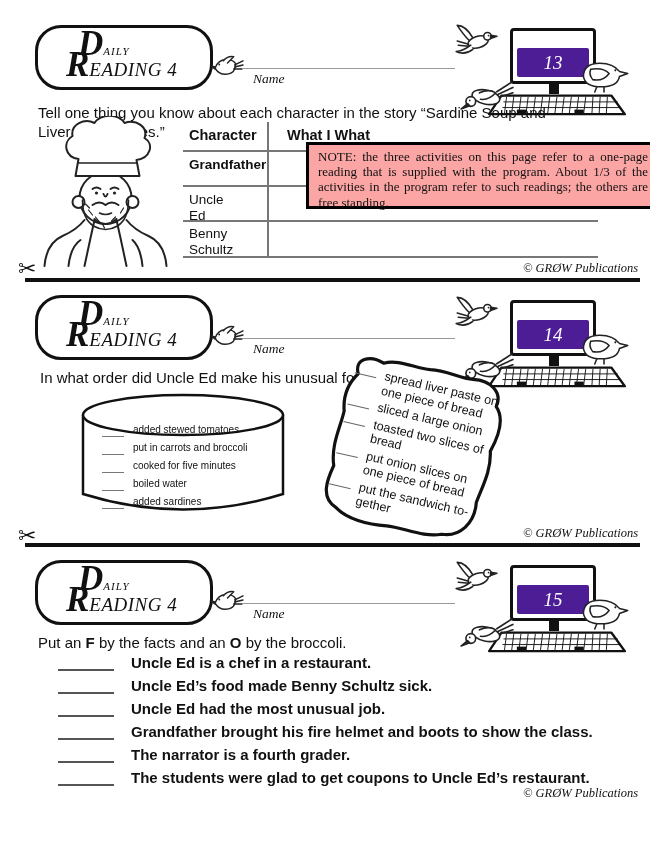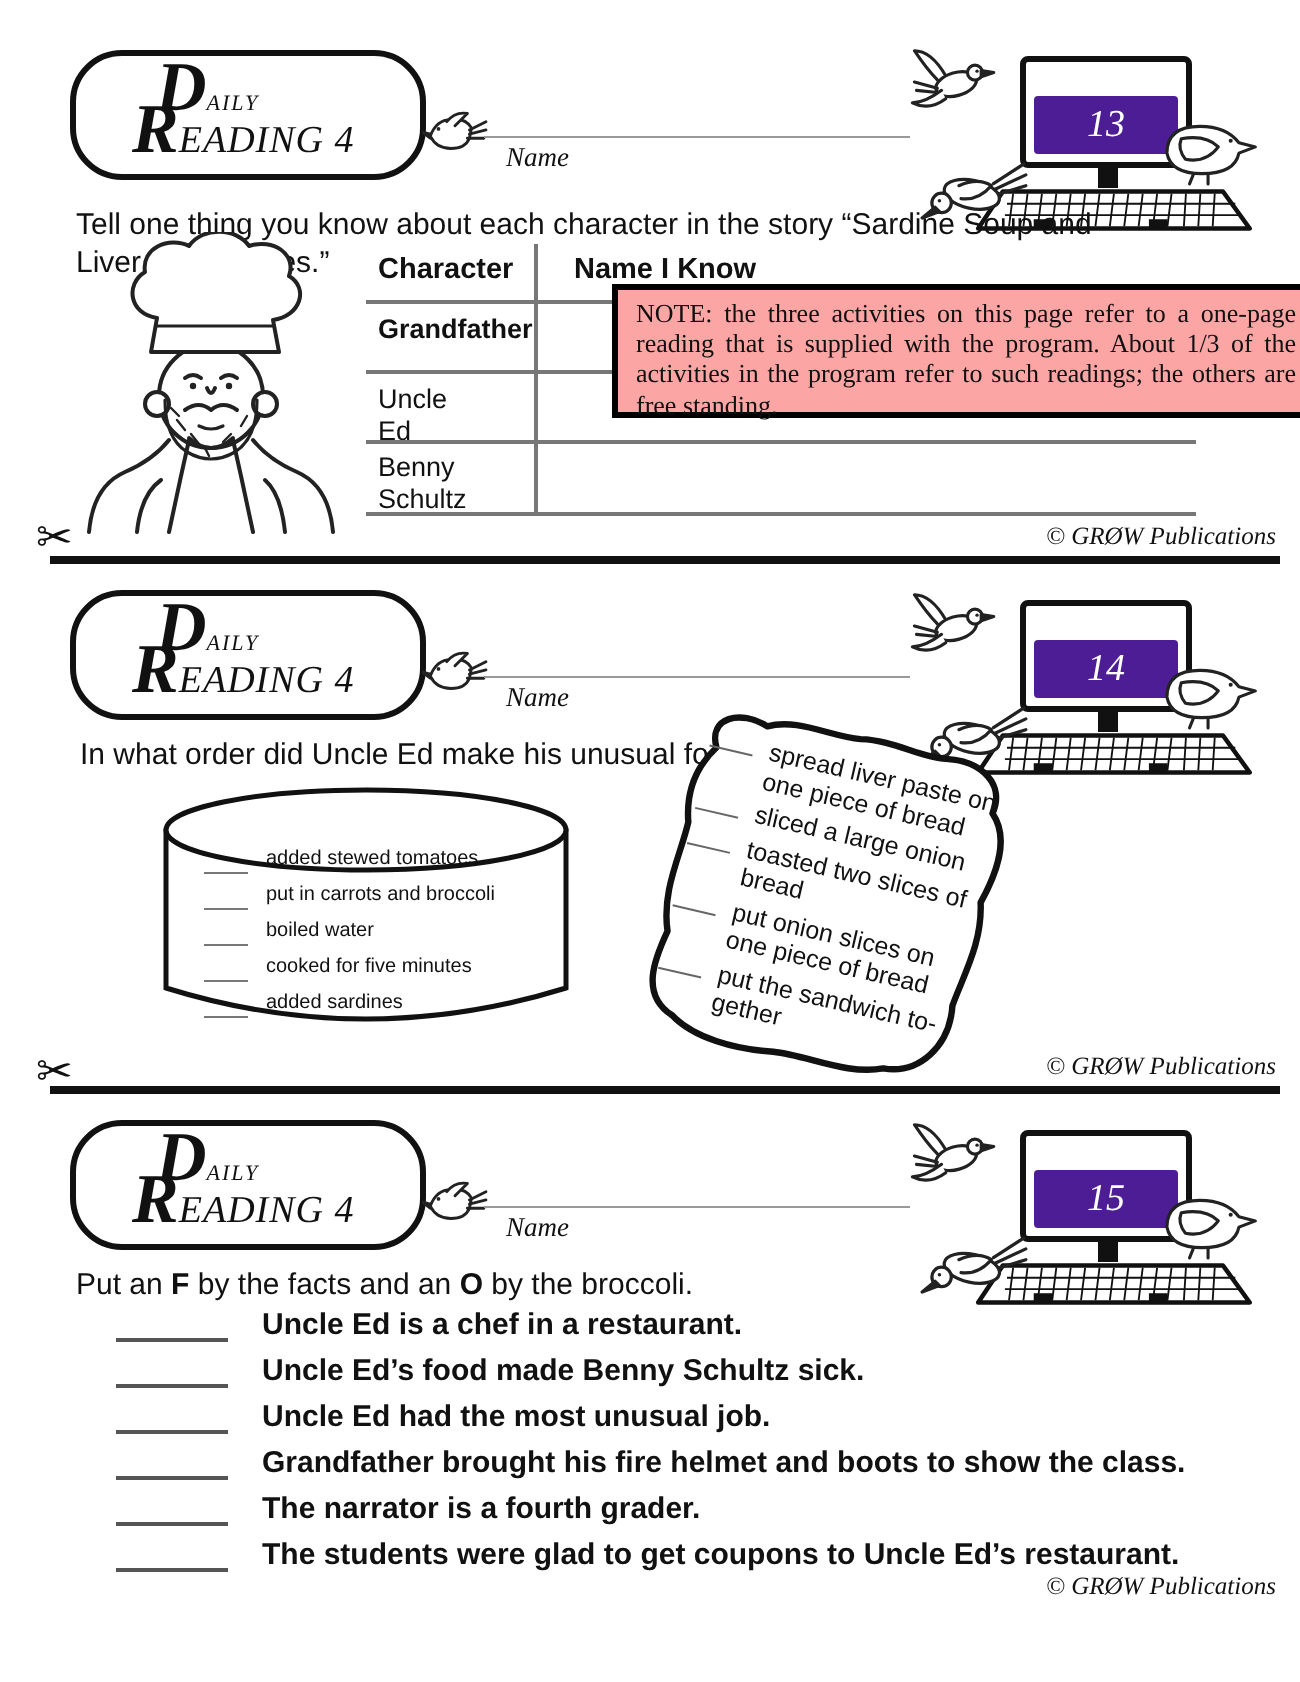"Name I Know" div.th { text: Name I Know -> What I What }
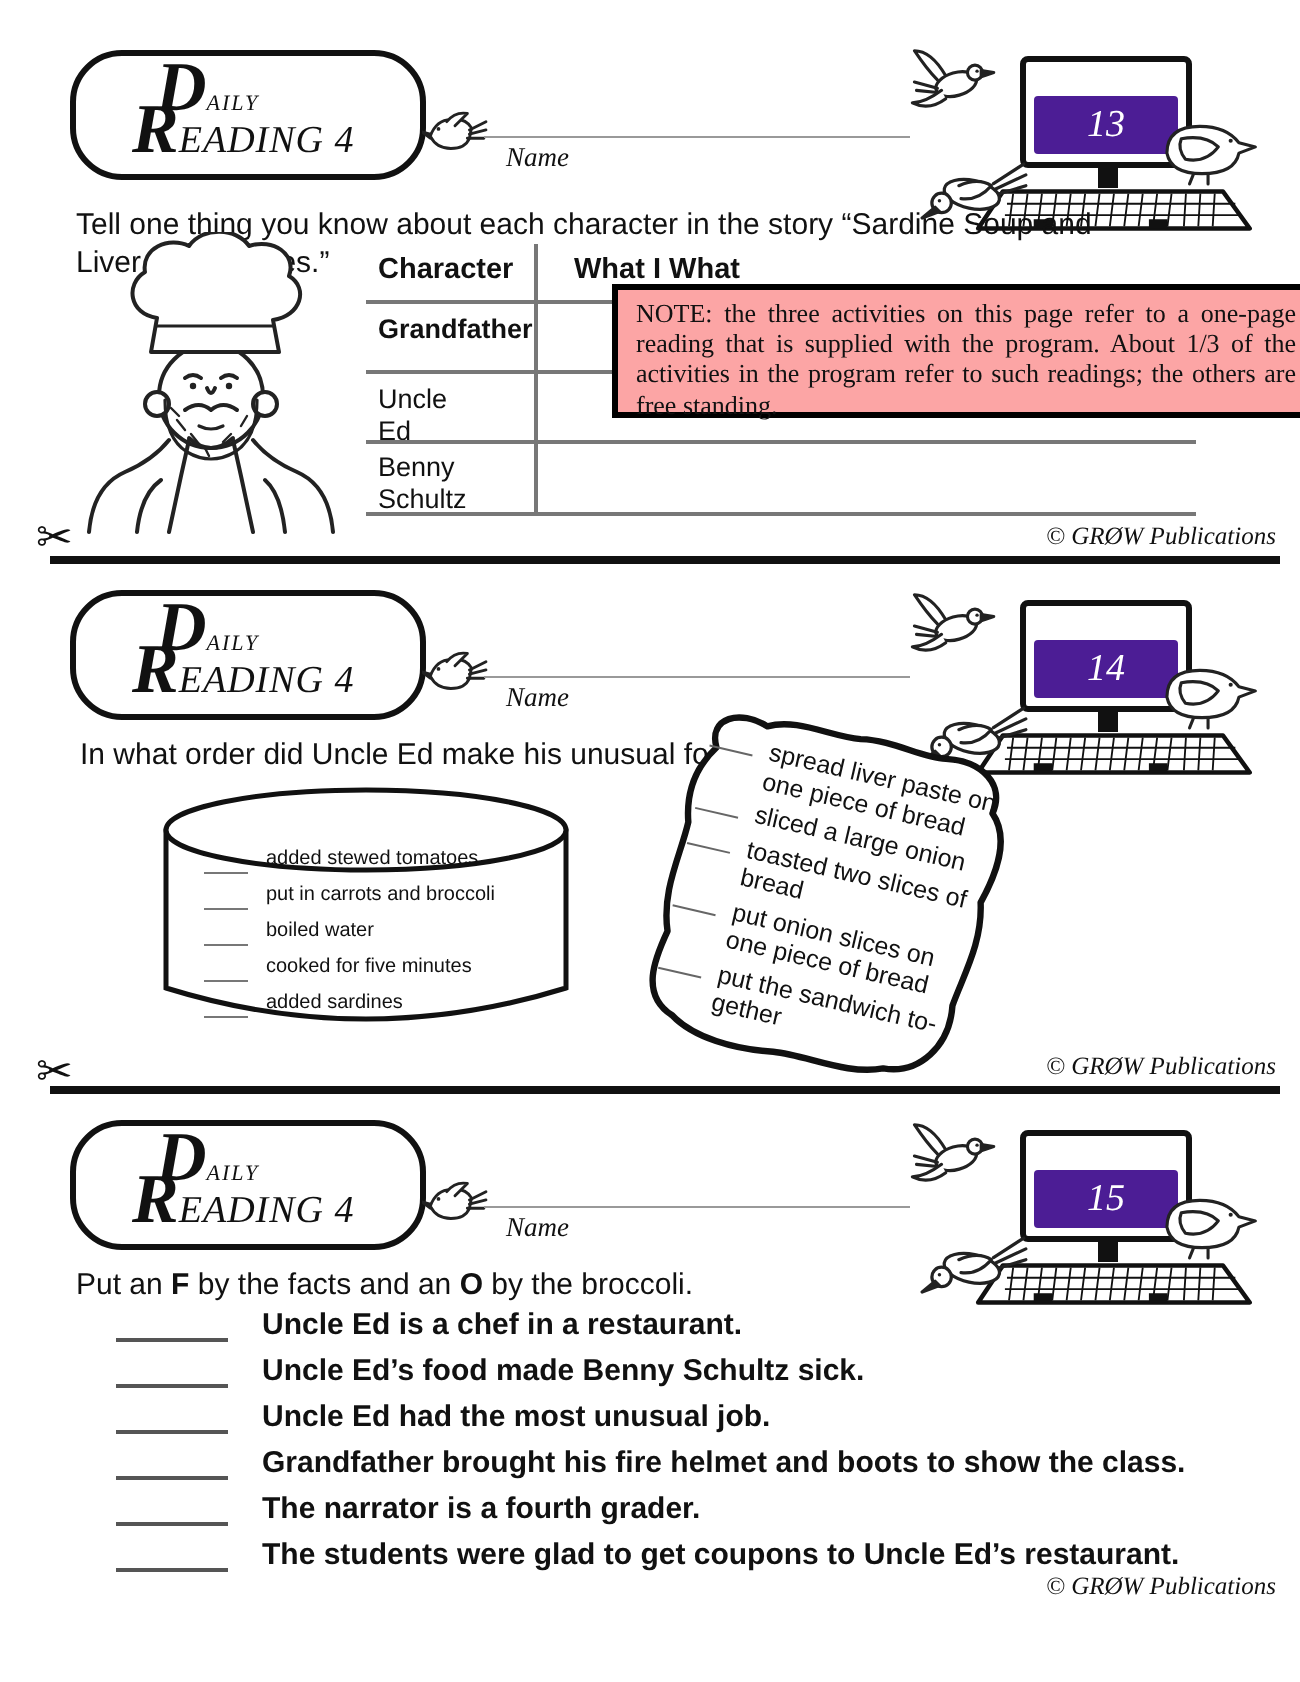"boiled water" div.pot-row { order: before "cooked for five minutes" -> after "cooked for five minutes" }
